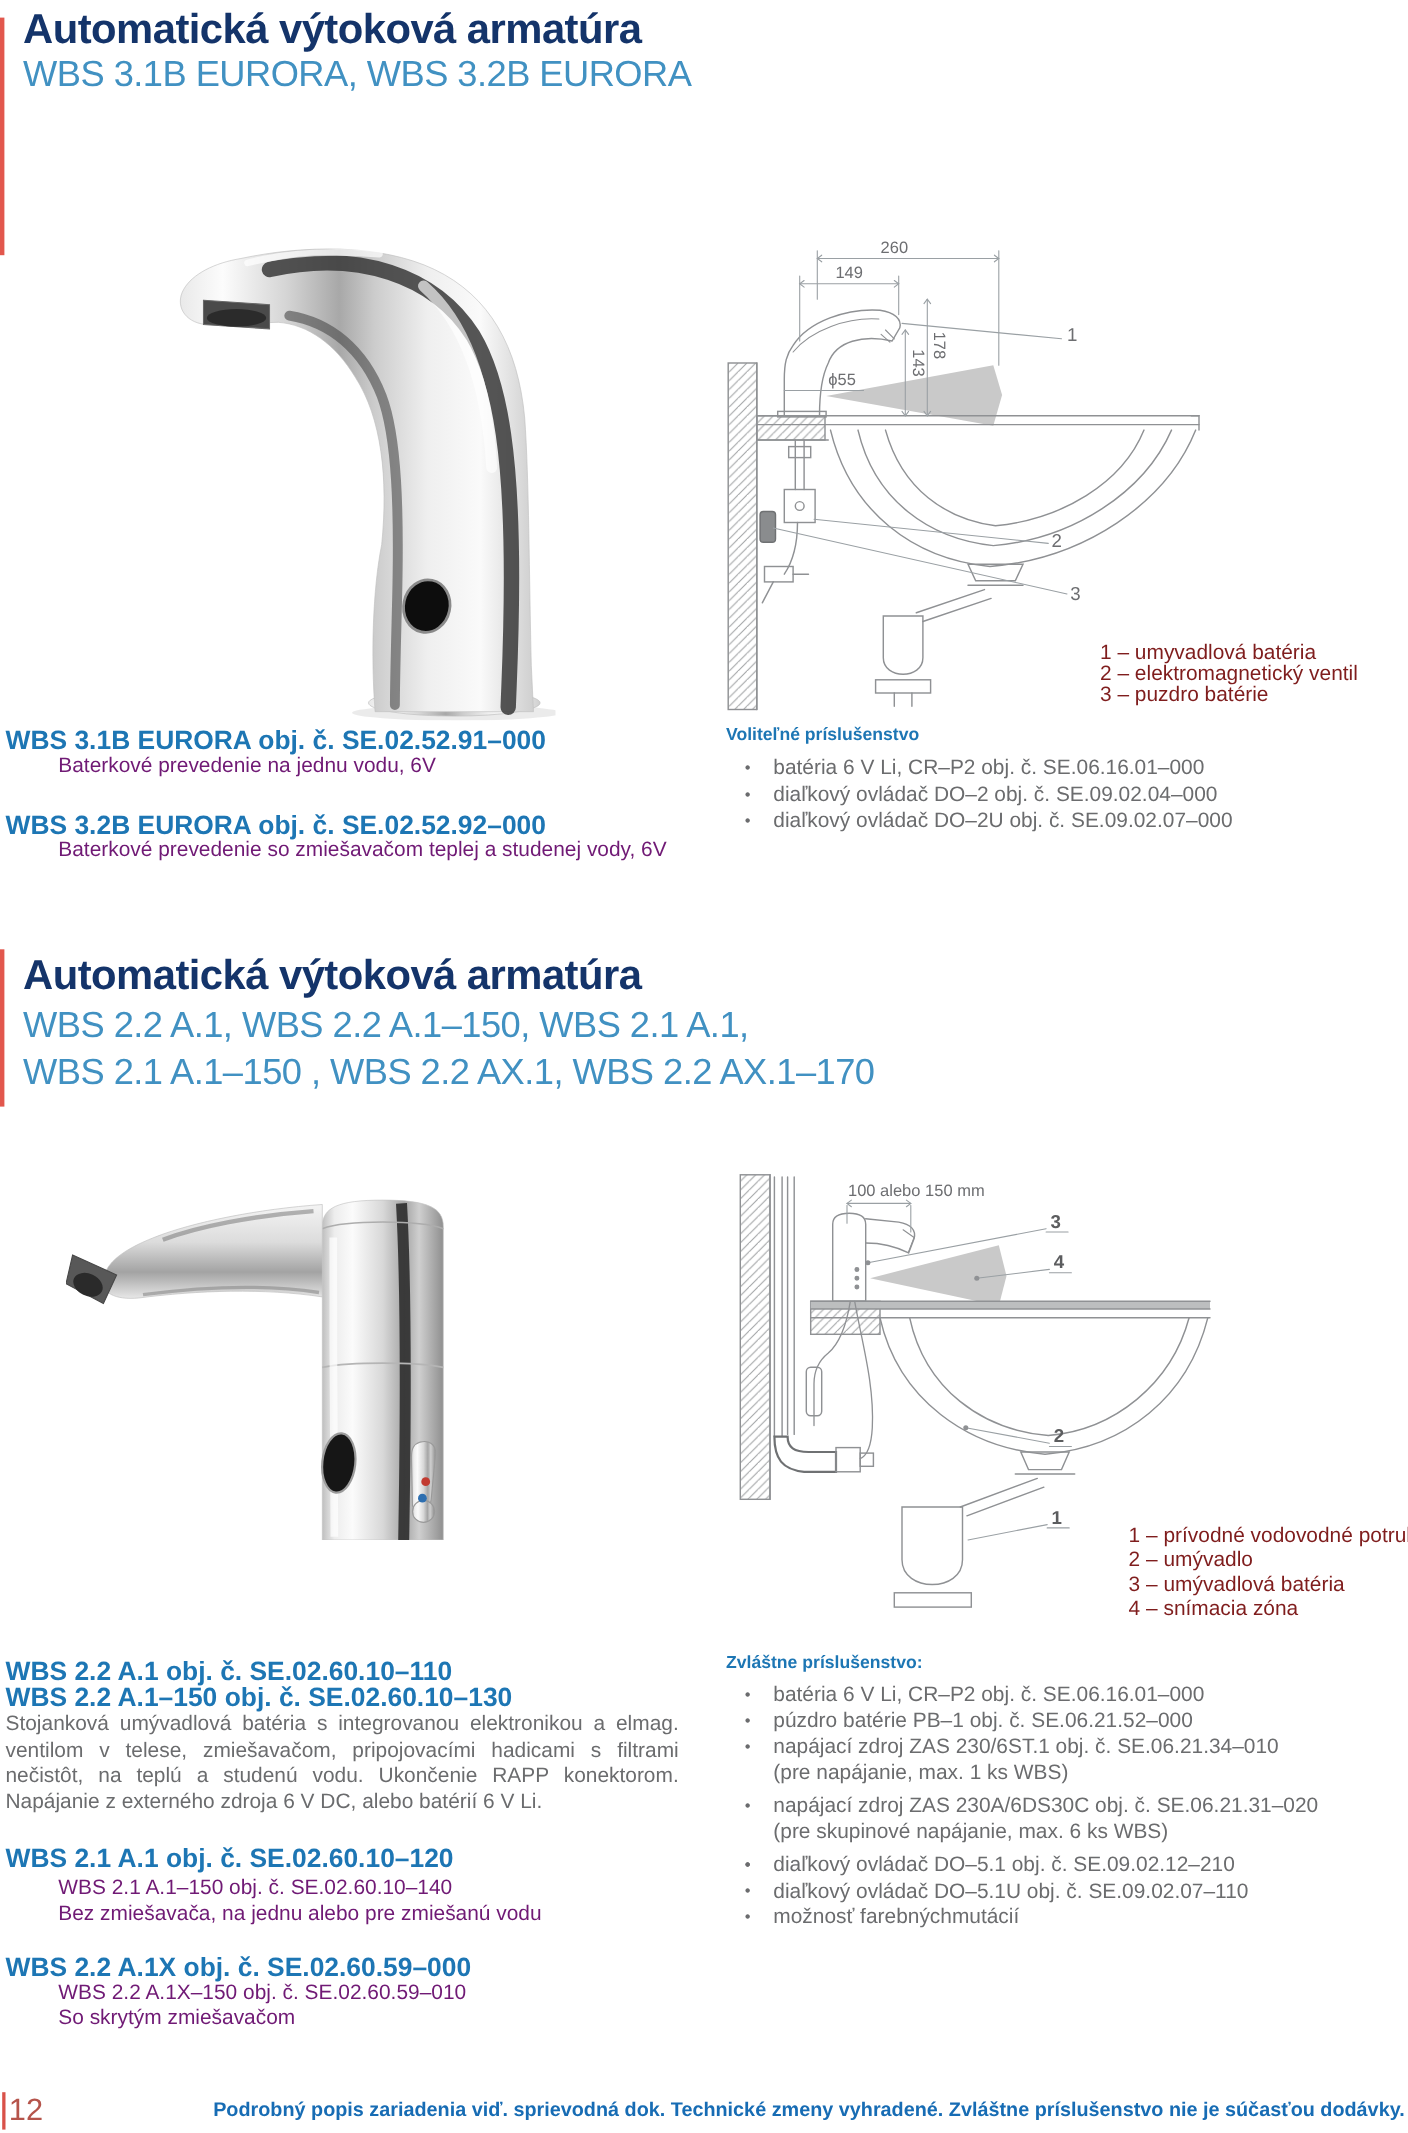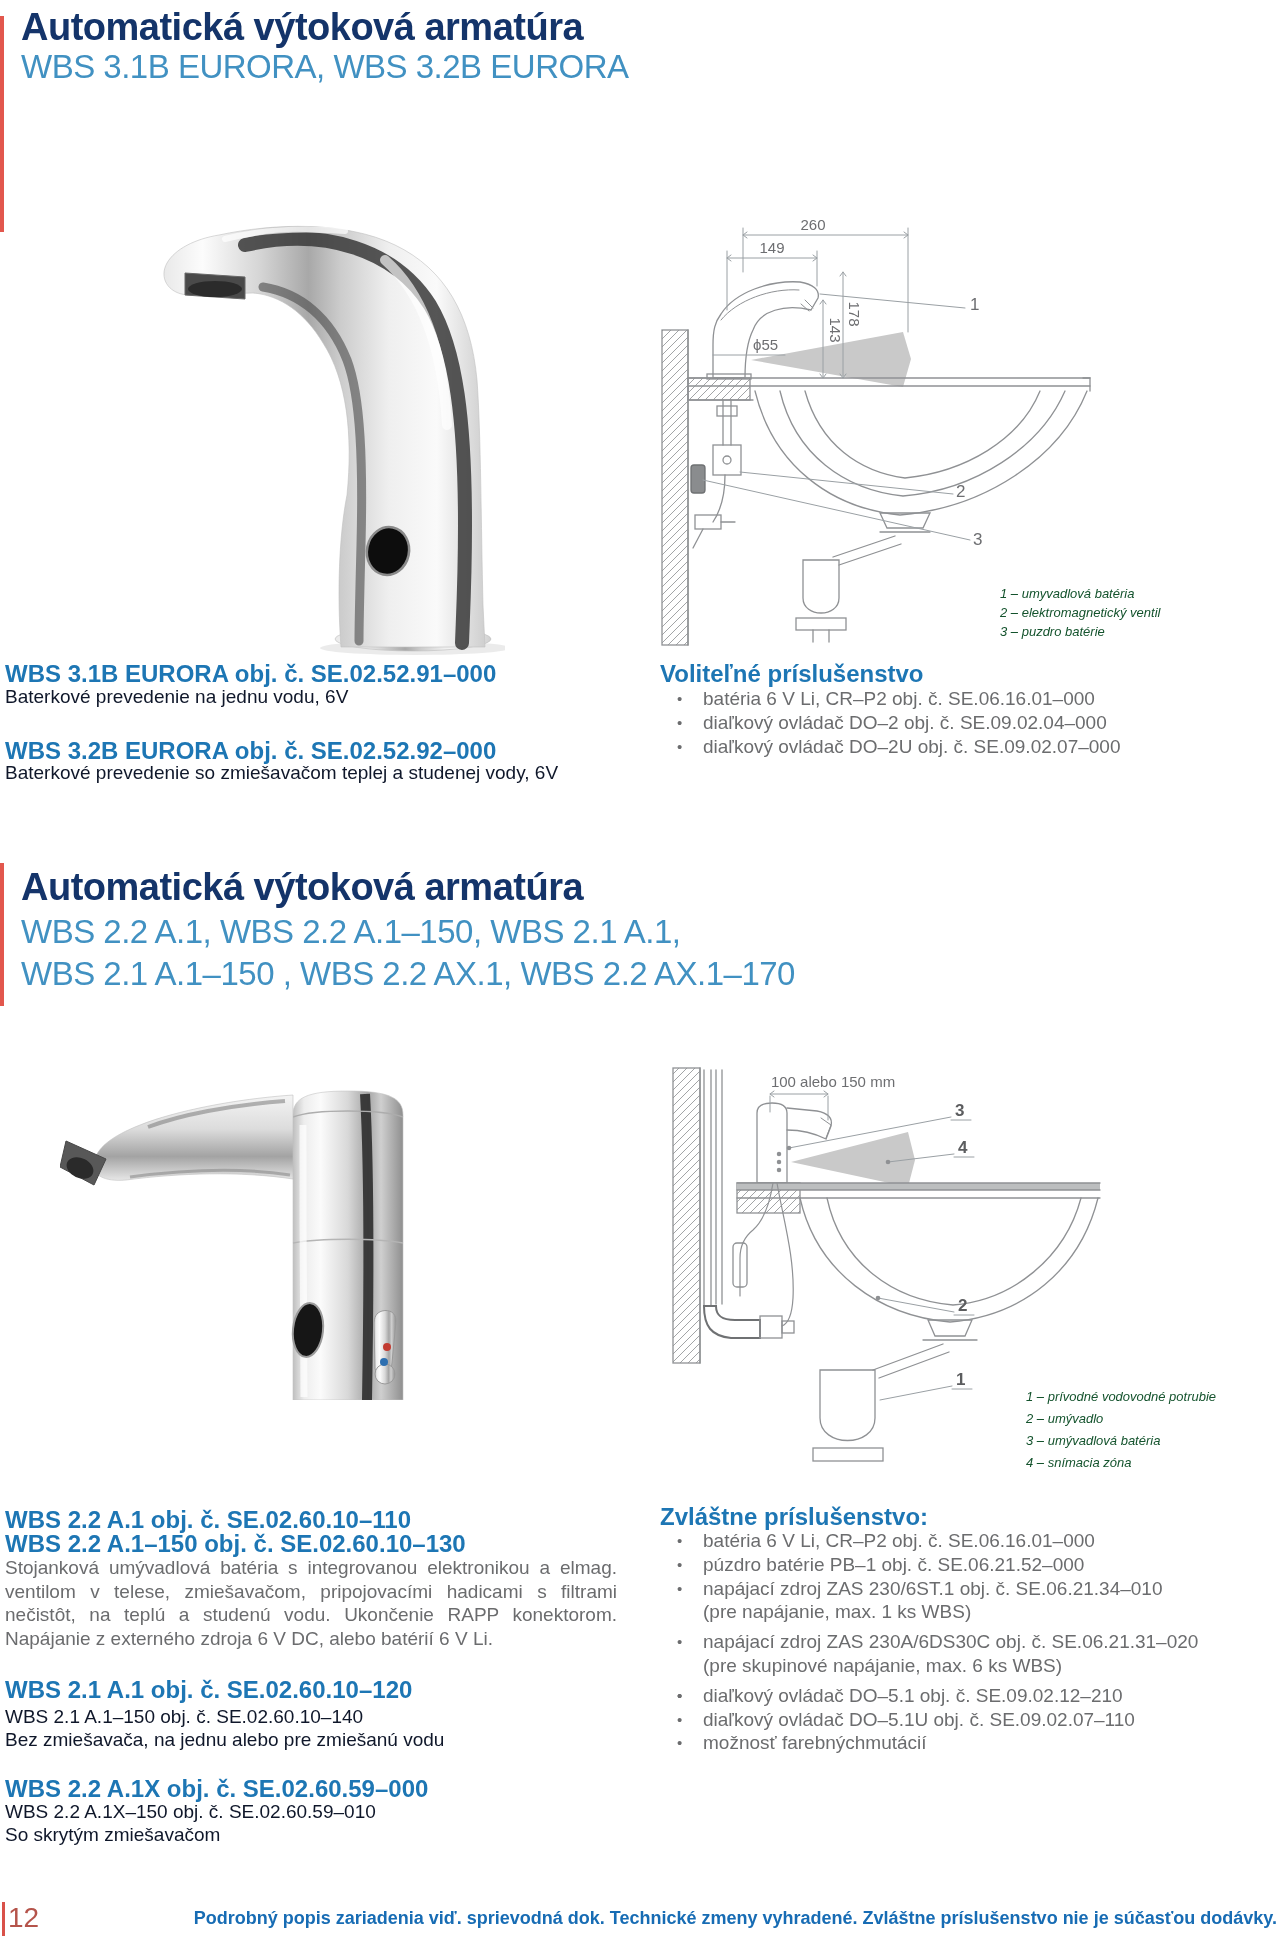"1 – umyvadlová batéria" .legend { color: #14532d -> #7f1d1d; font-size: 13px -> 19px; font-style: italic -> none }
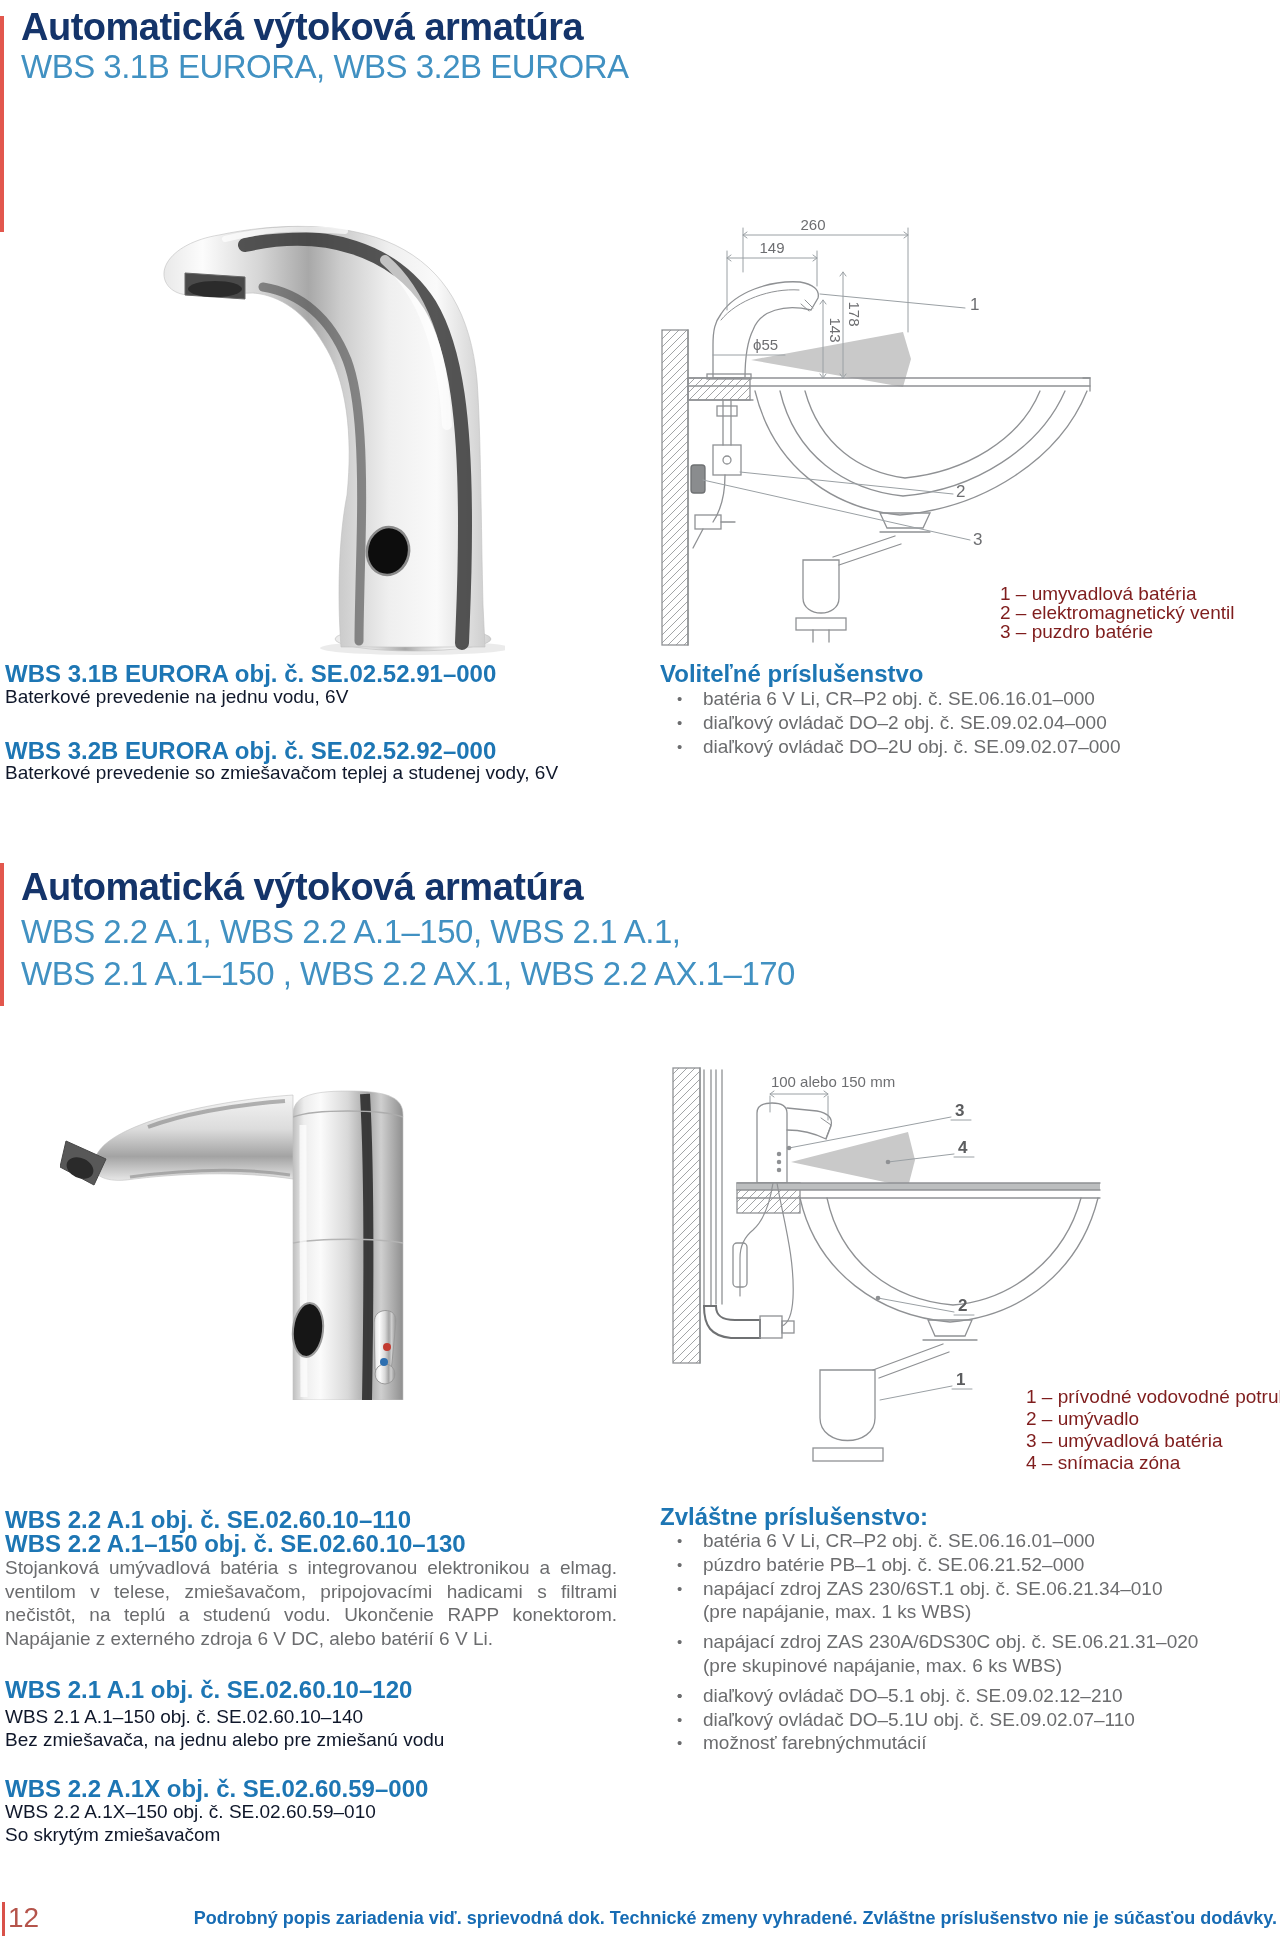"Voliteľné príslušenstvo" .acc-head { font-size: 24px -> 16px }
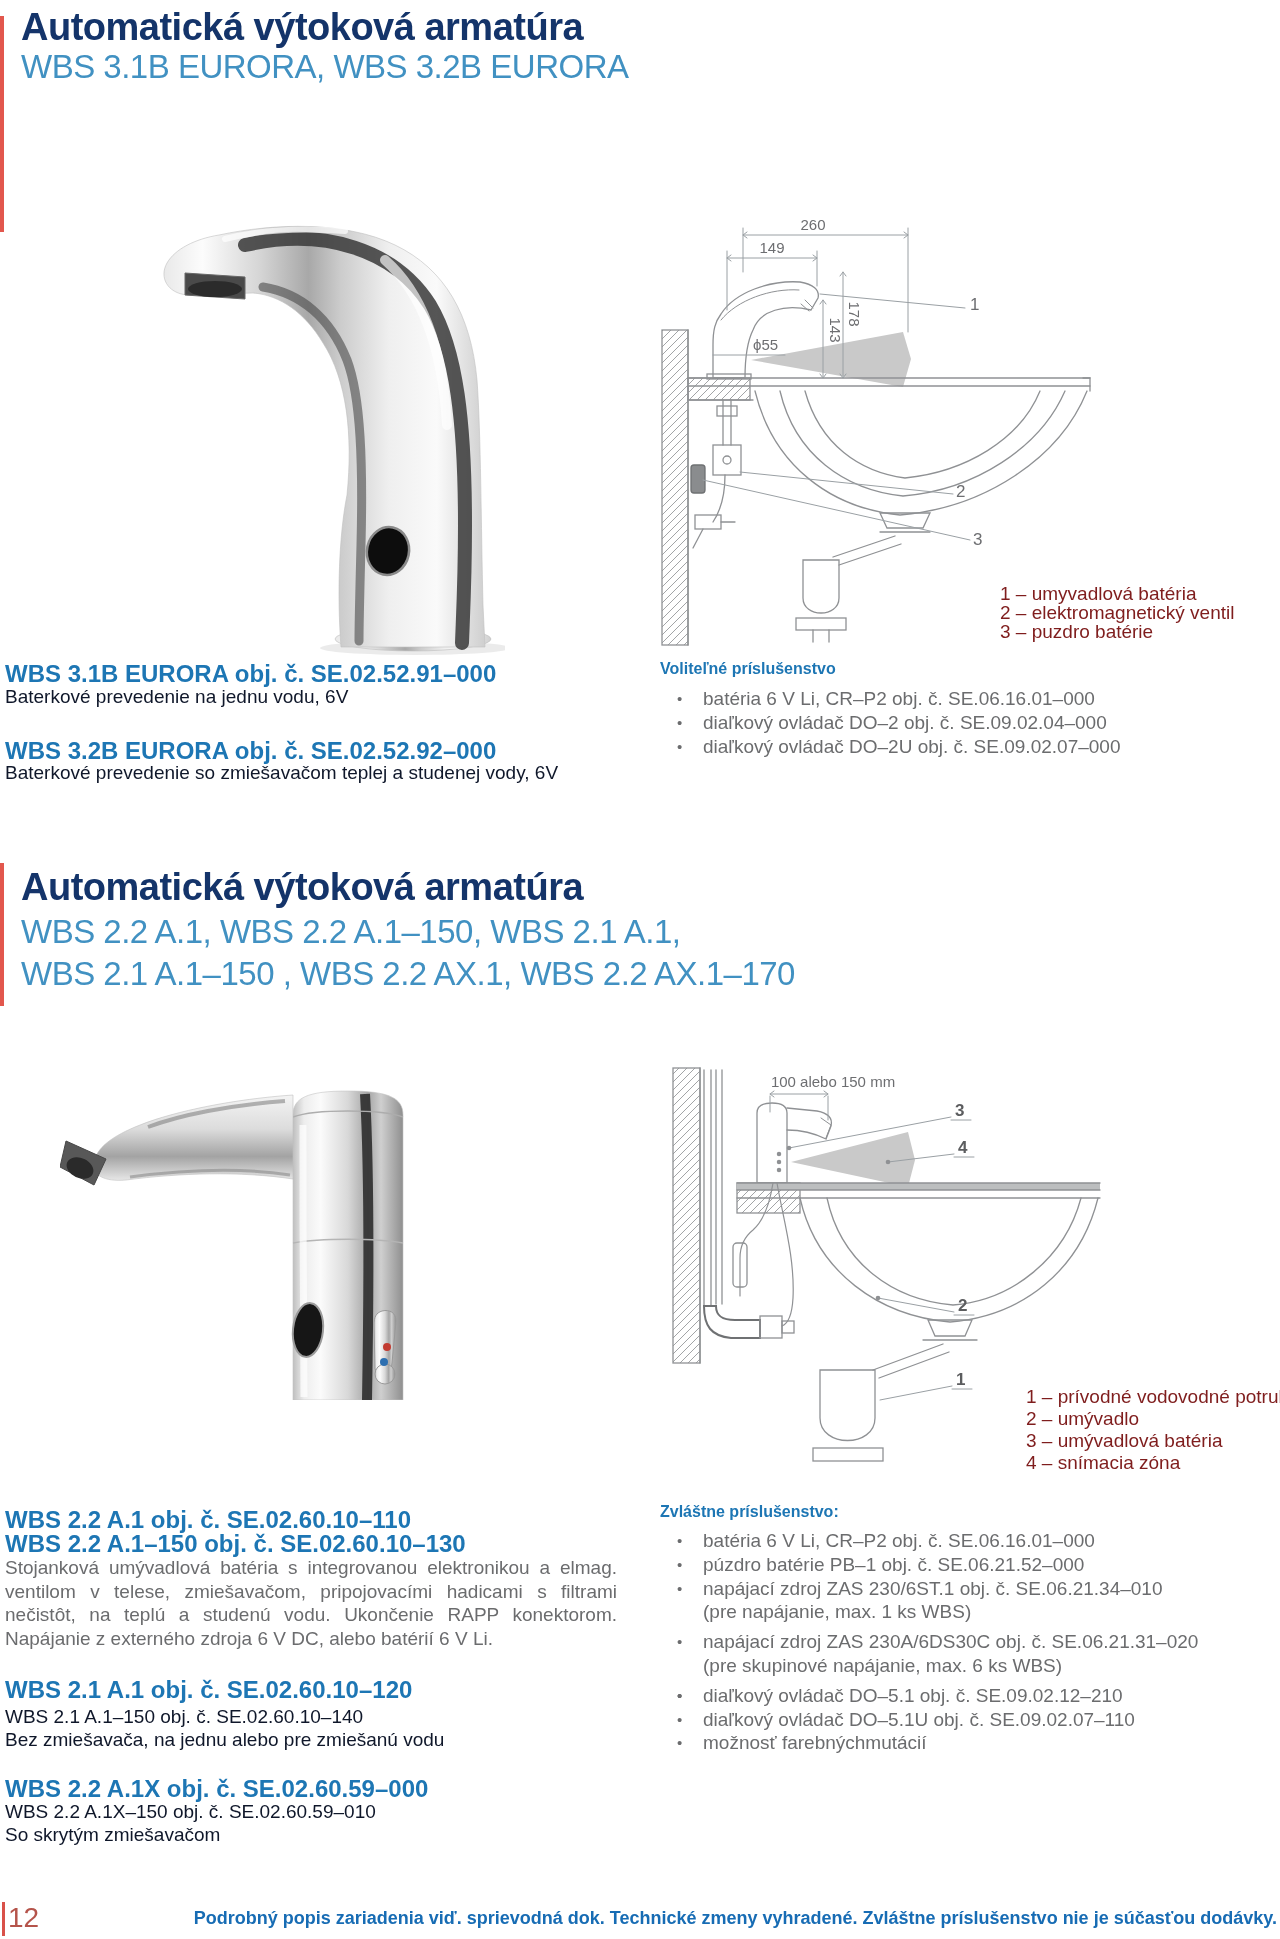"Baterkové prevedenie na jednu vodu," .prod-desc { color: #0f172a -> #701a75; margin-left: none -> 48px }
